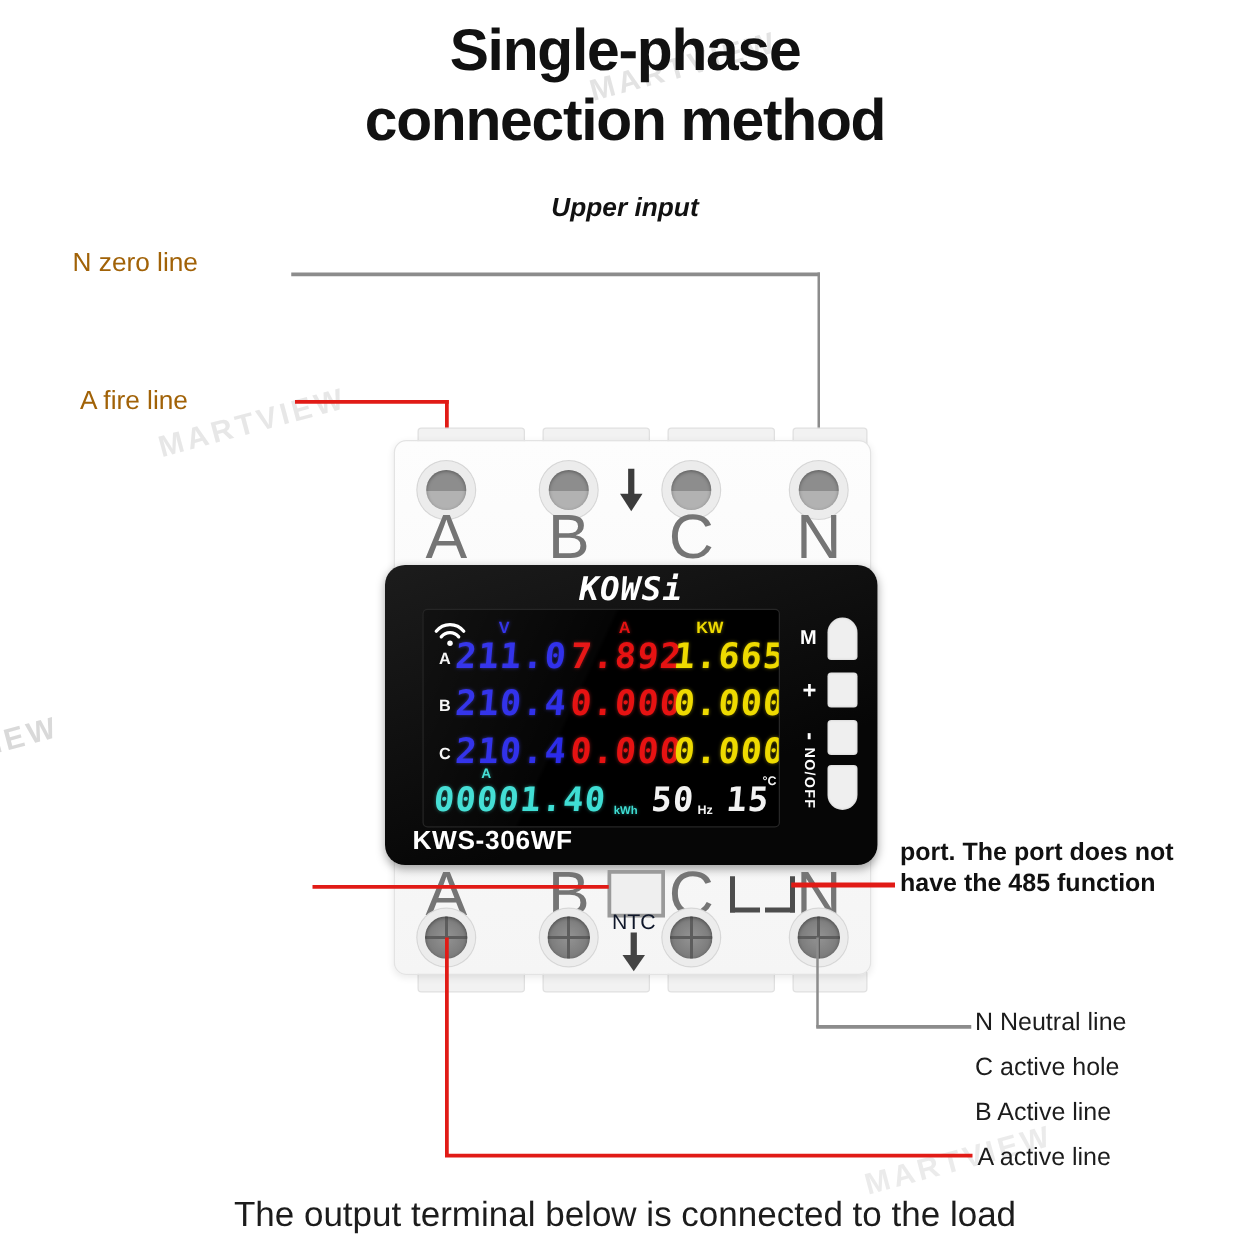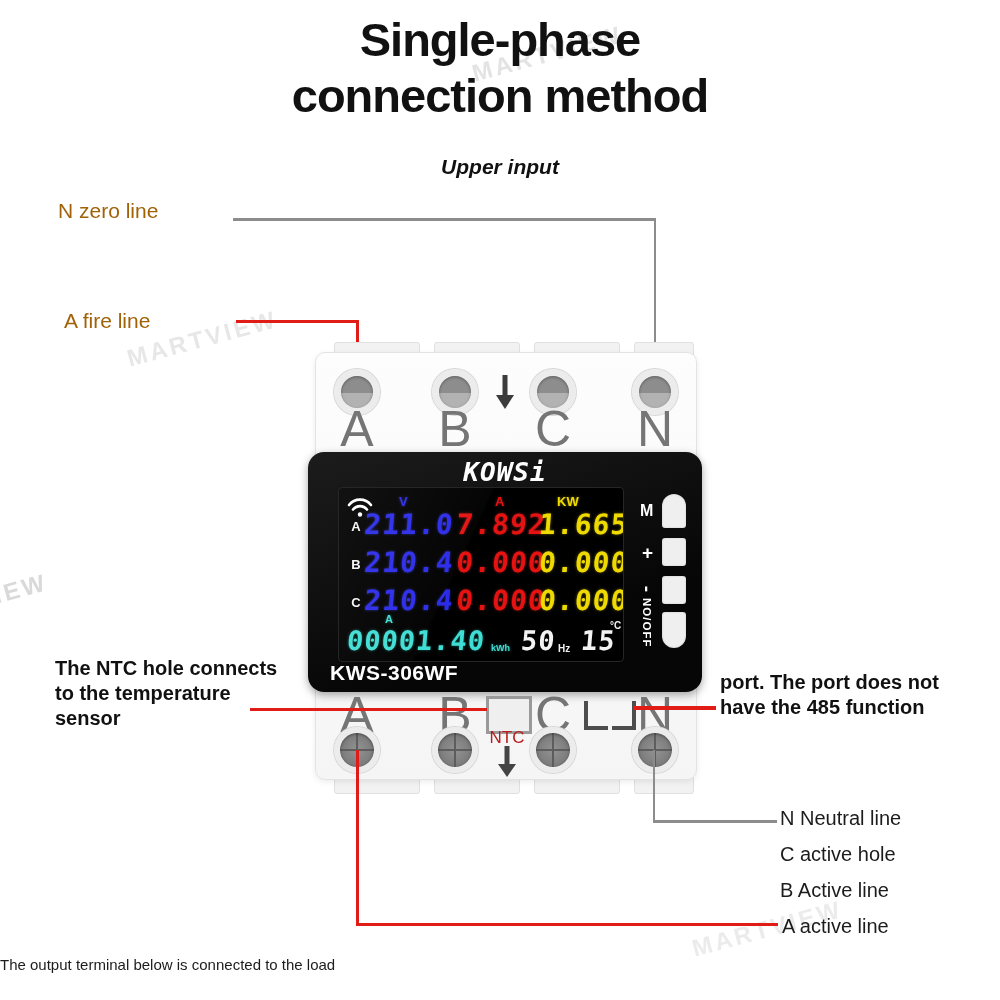"The NTC hole connects" div.abs { html: <div> <div>The NTC hole connects</div> <div>to the temperature</div> <div>sensor</div> </div> -> none }
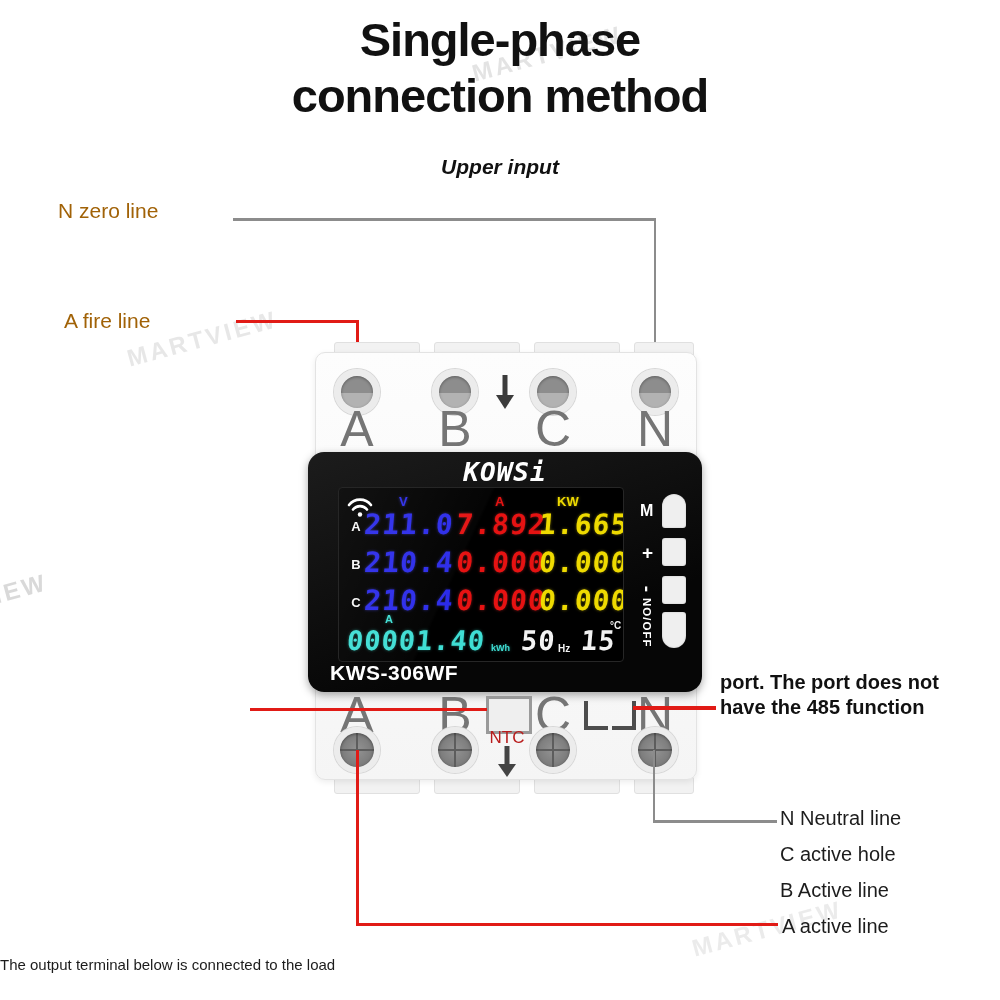"NTC" .ntc-text { color: #b91c1c -> #0f172a }
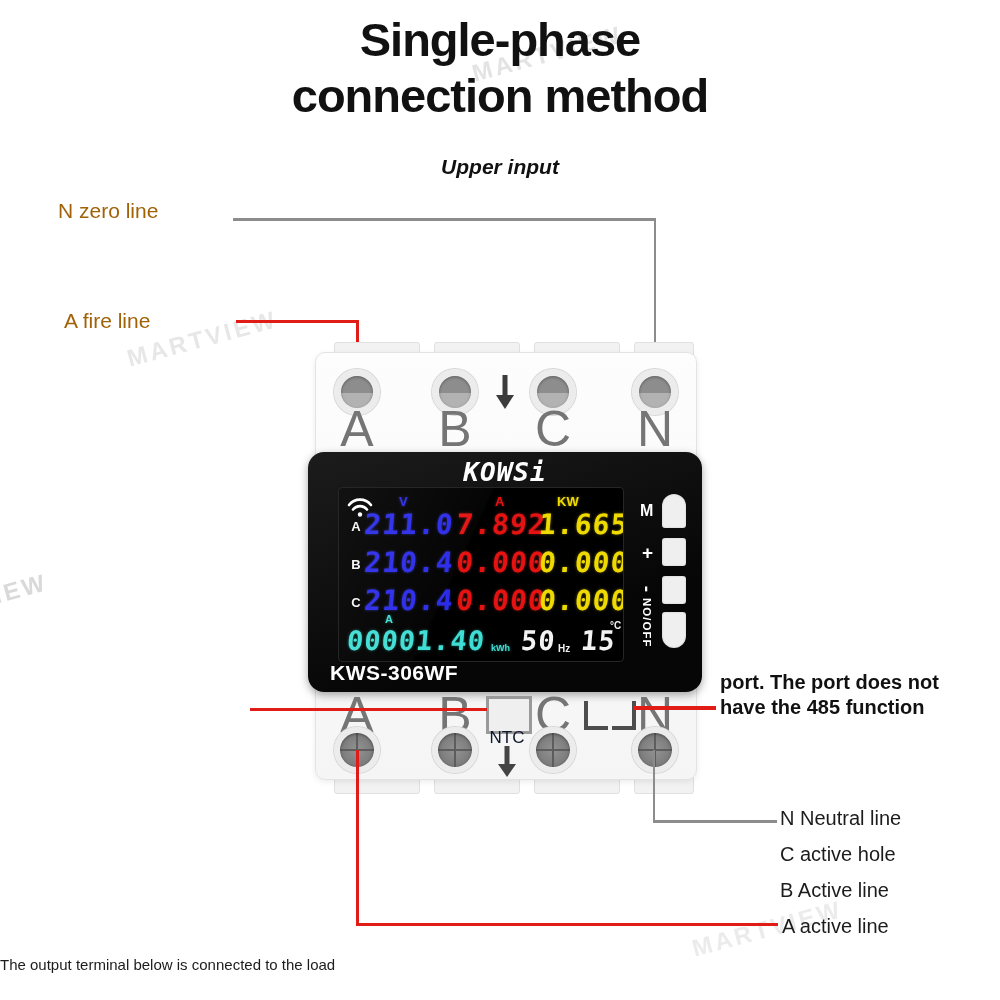"The output terminal below is" .caption { font-size: 15px -> 28px; text-align: left -> center }
